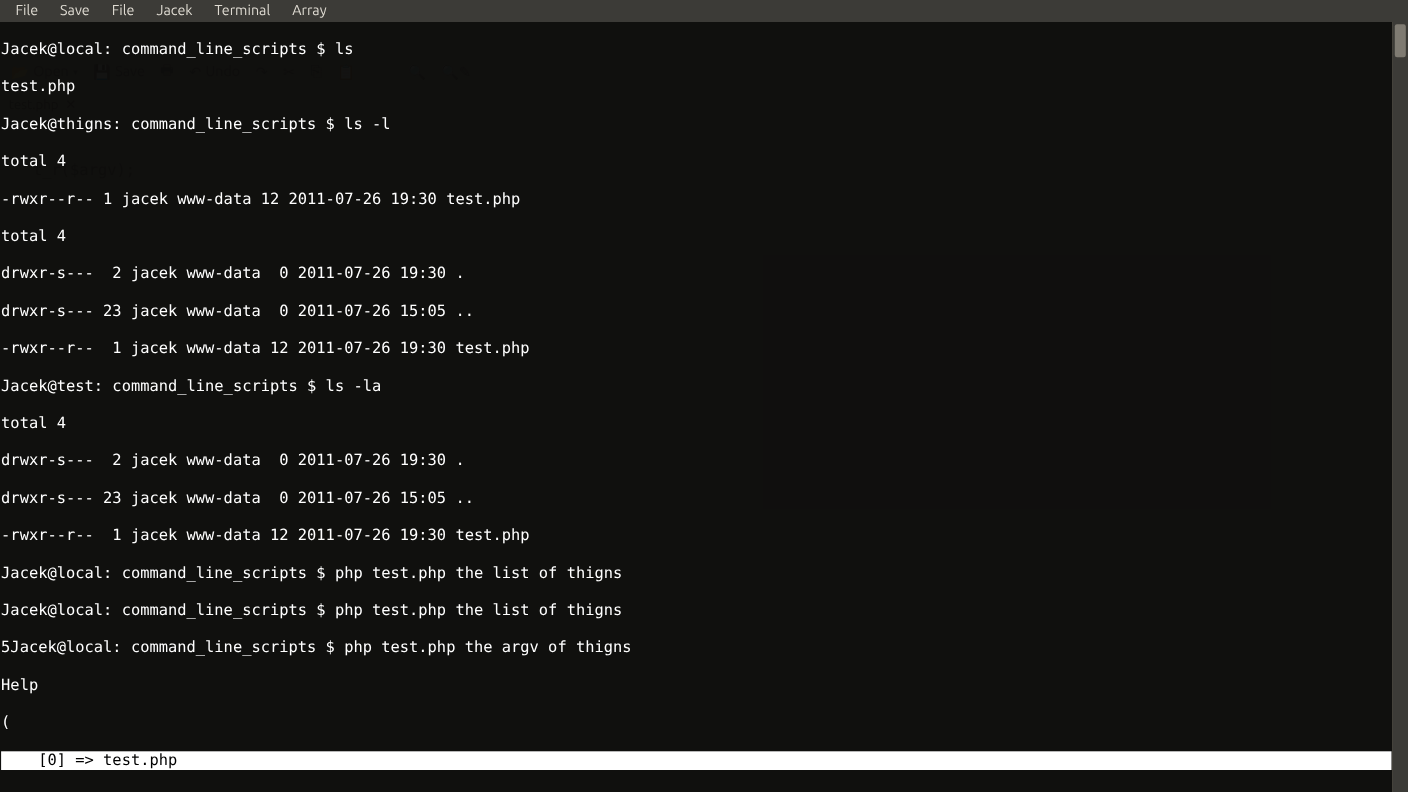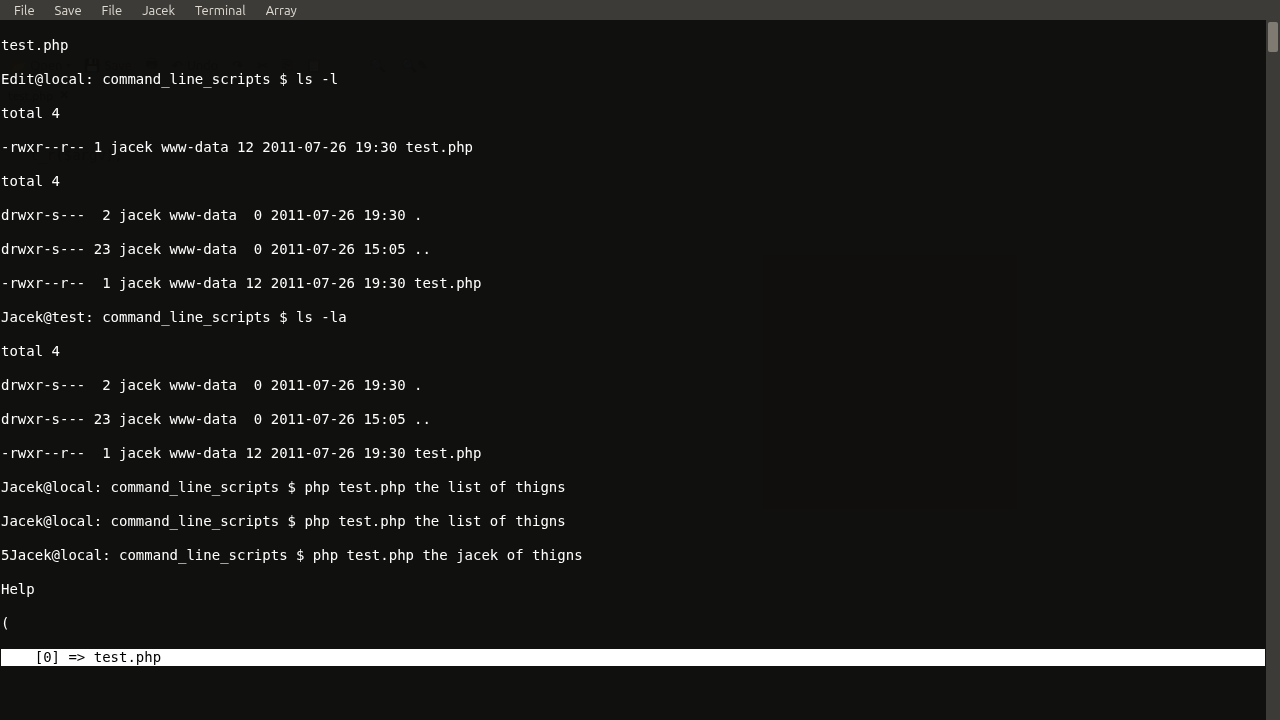"Jacek@local: command_line_scripts $ ls" span.line { html: none -> <span>Jacek@local: command_line_scripts $ ls</span> }
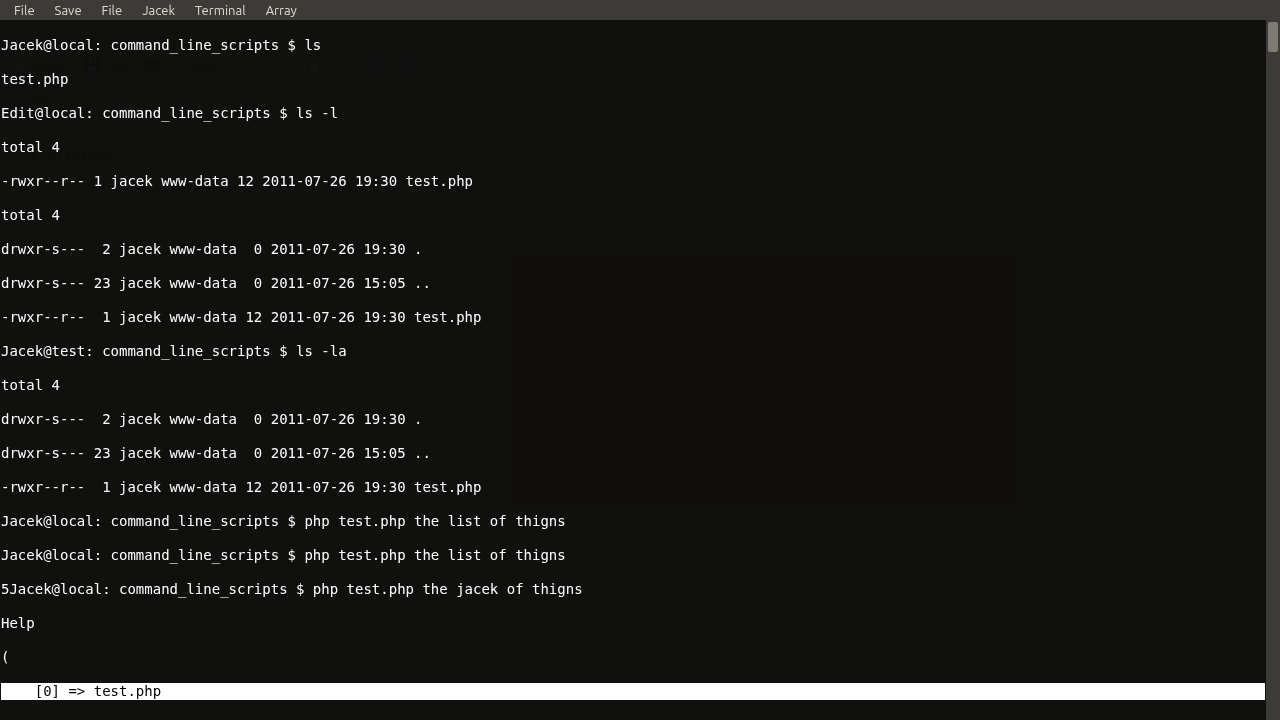"Edit@local: command_line_scripts $ ls -l" span.line { text: Edit@local -> Jacek@thigns }
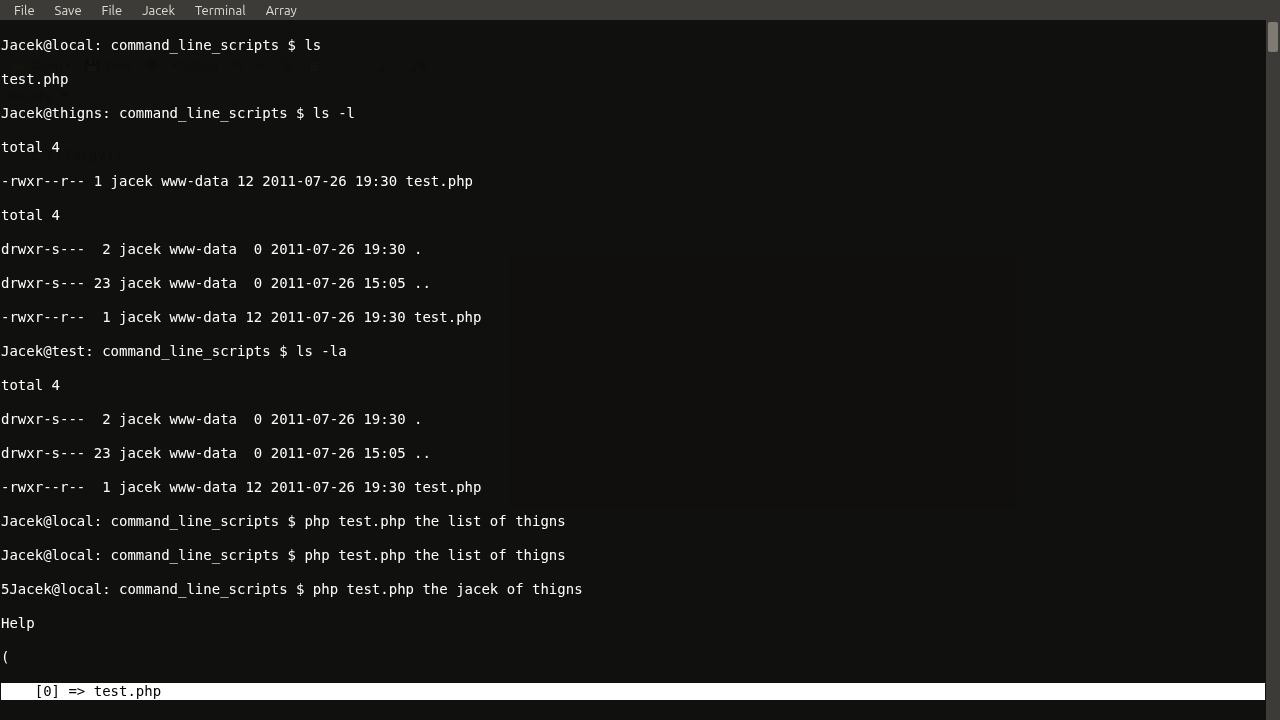"5Jacek@local: command_line_scripts $ php" span.line { text: jacek -> argv }
